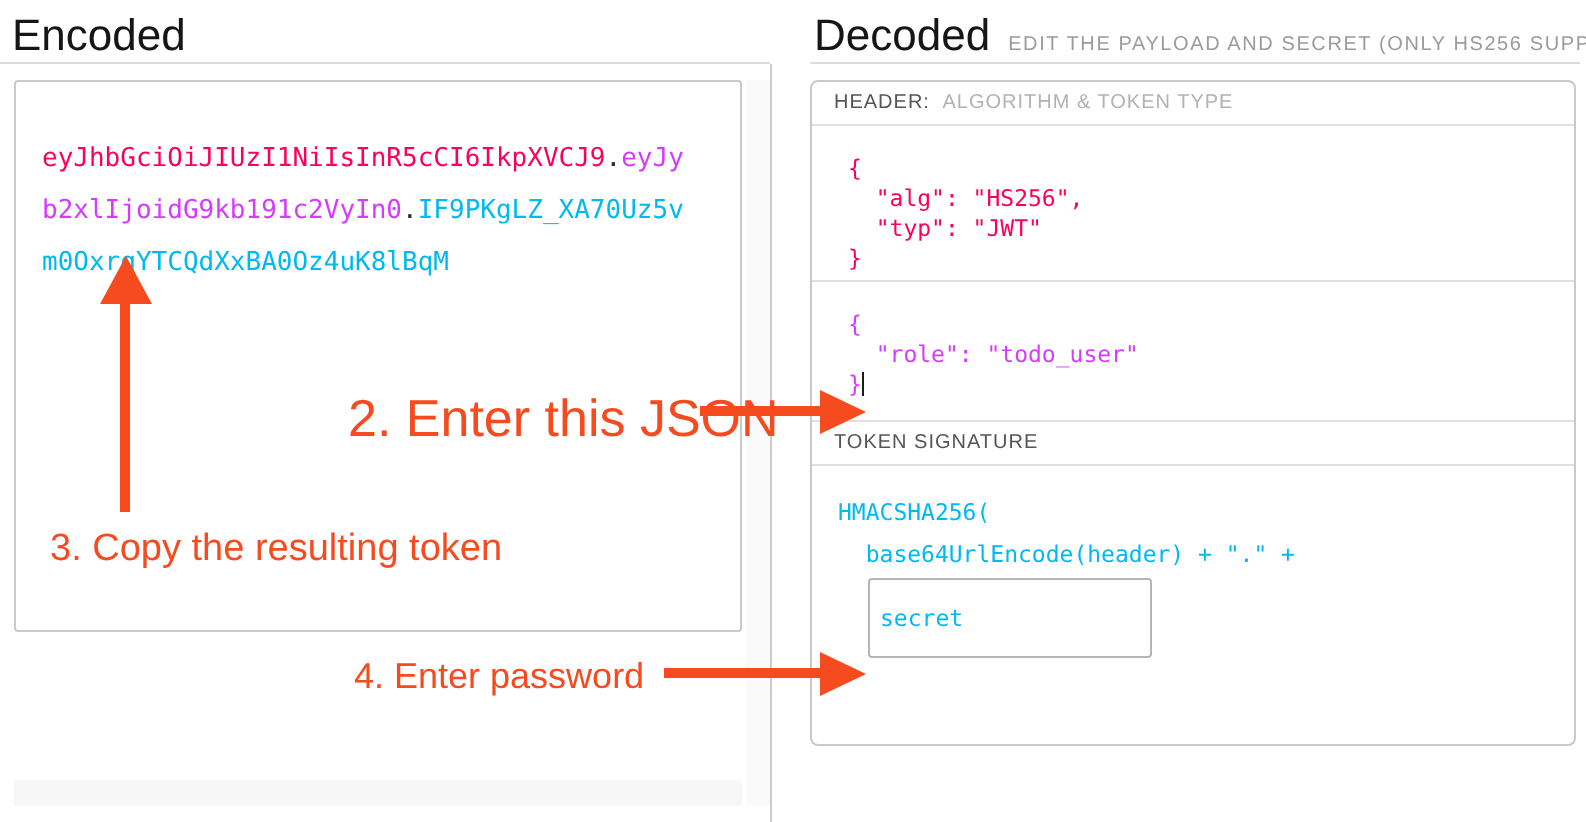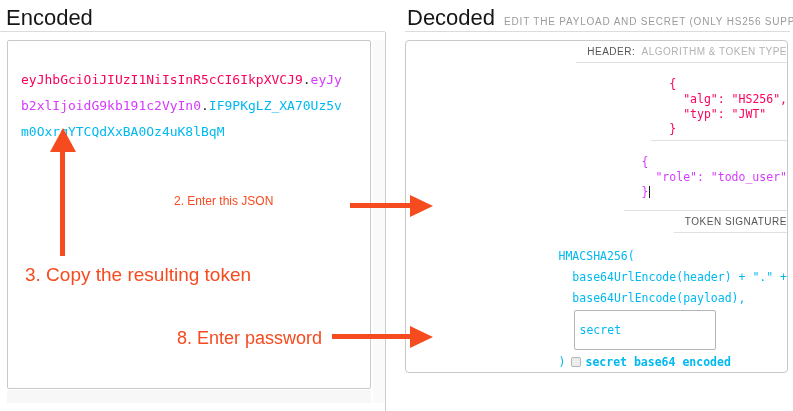"HEADER: ALGORITHM & TOKEN TYPE" .abs { align-items: flex-end -> none }
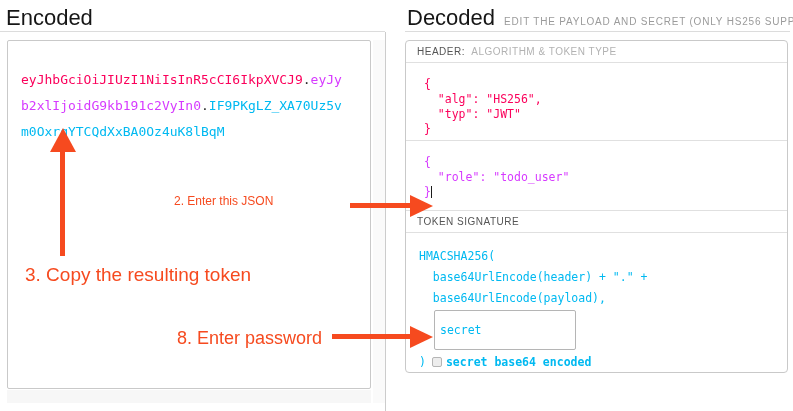"eyJhbGciOiJIUzI1NiIsInR5cCI6IkpXVCJ9.eyJ" .token-box { height: 349px -> 276px }
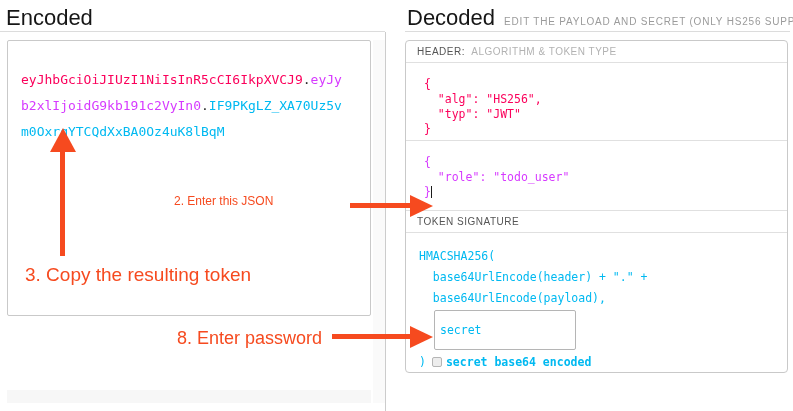"2. Enter this JSON" div.abs { font-size: 12px -> 26px }
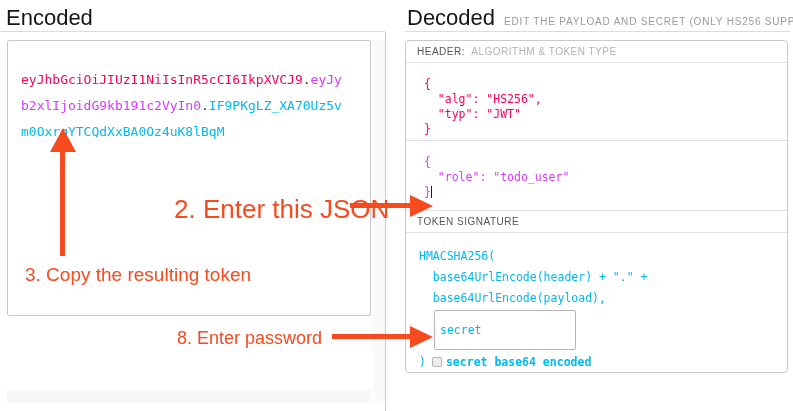"base64UrlEncode(payload)," div.code-line { html: <div> base64UrlEncode(payload),</div> -> none }
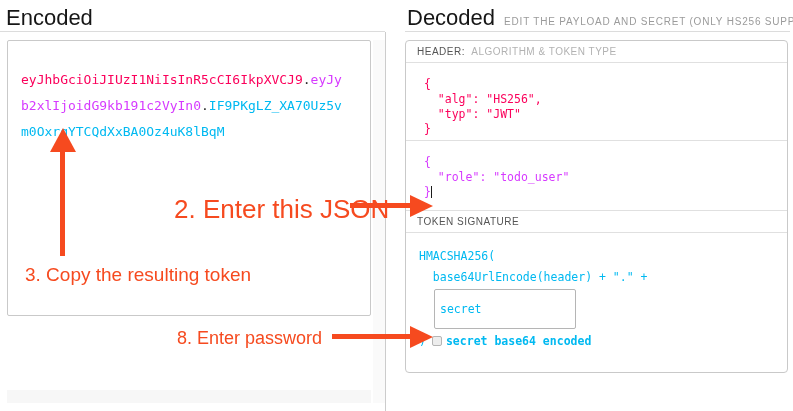"8. Enter password" div.abs { text: 8 -> 4 }
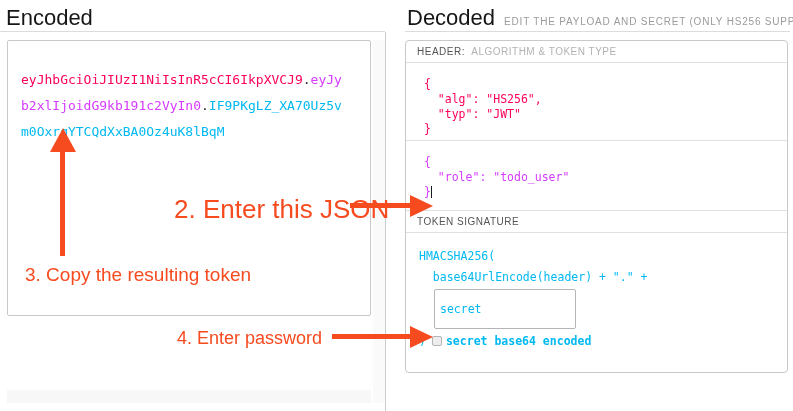") secret base64 encoded" div.closing-line { html: <div><span>)</span><span></span><span>secret base64 encoded</span></div> -> none }
